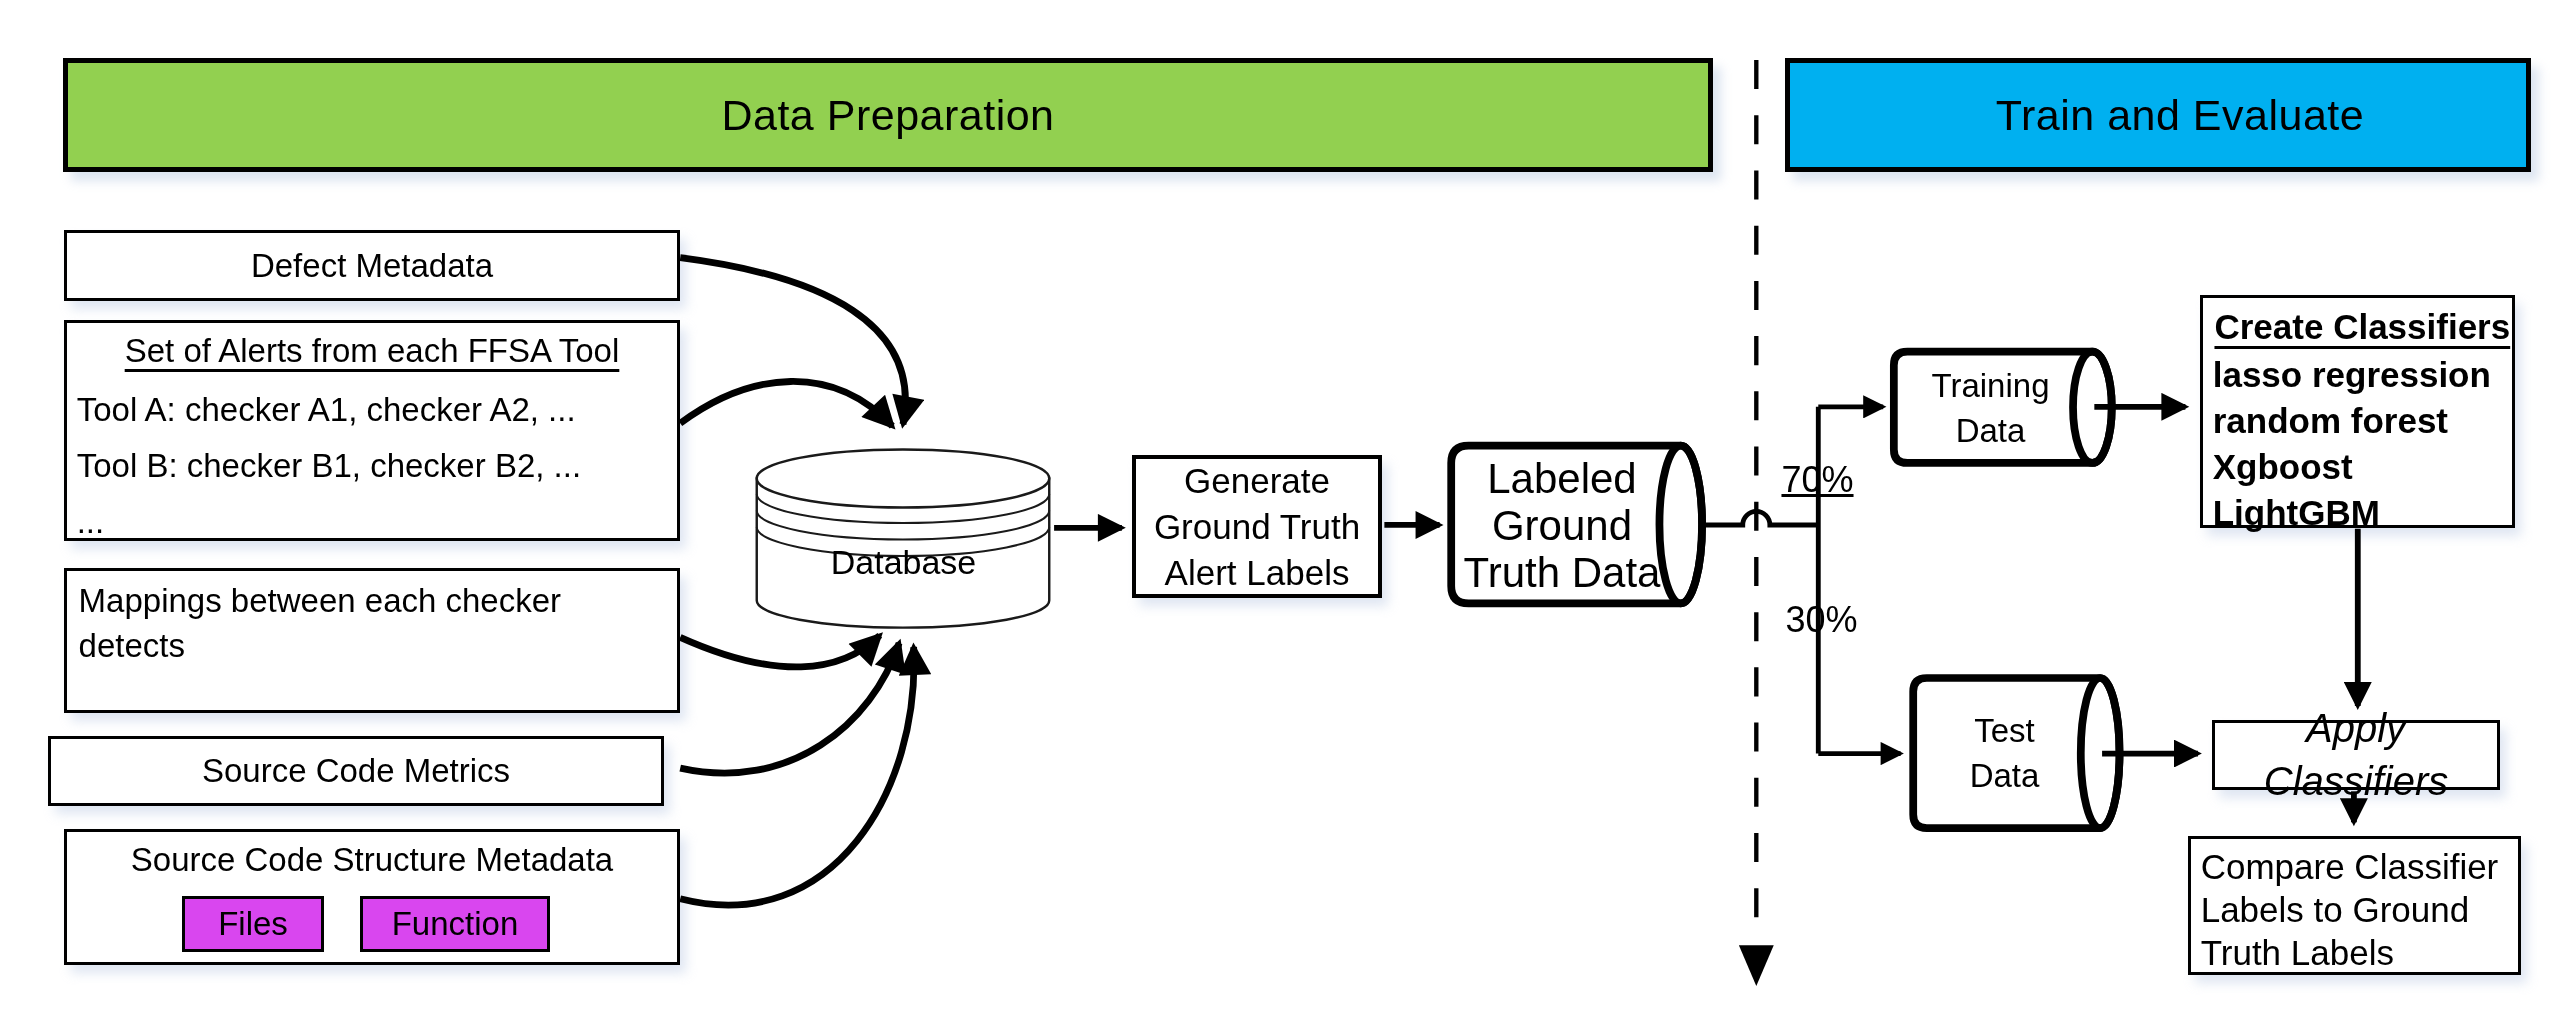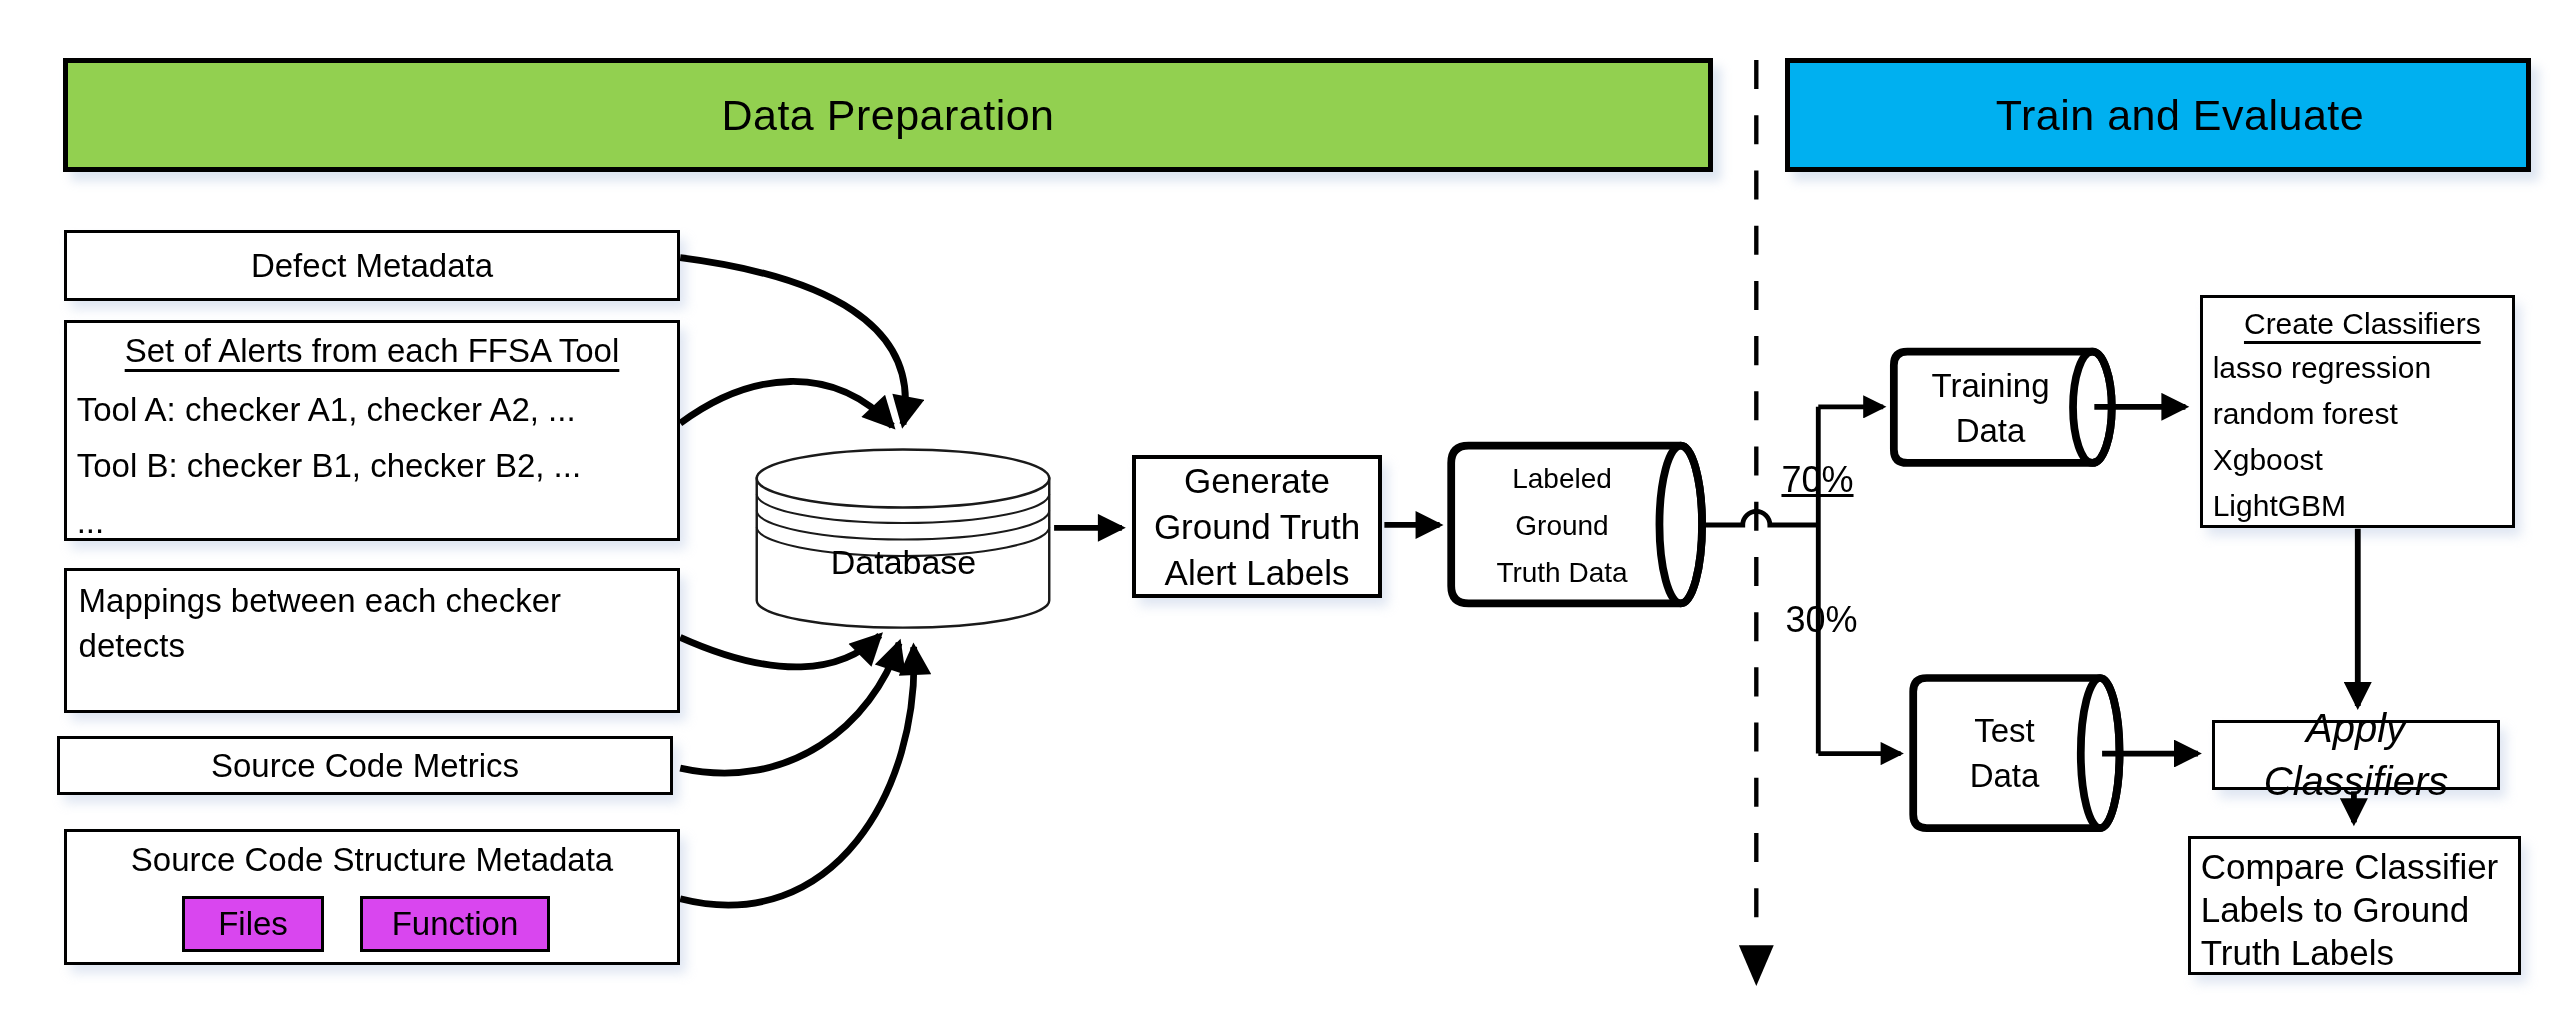"Create Classifiers" .b-create { font-size: 30px -> 35px; font-weight: none -> bold }
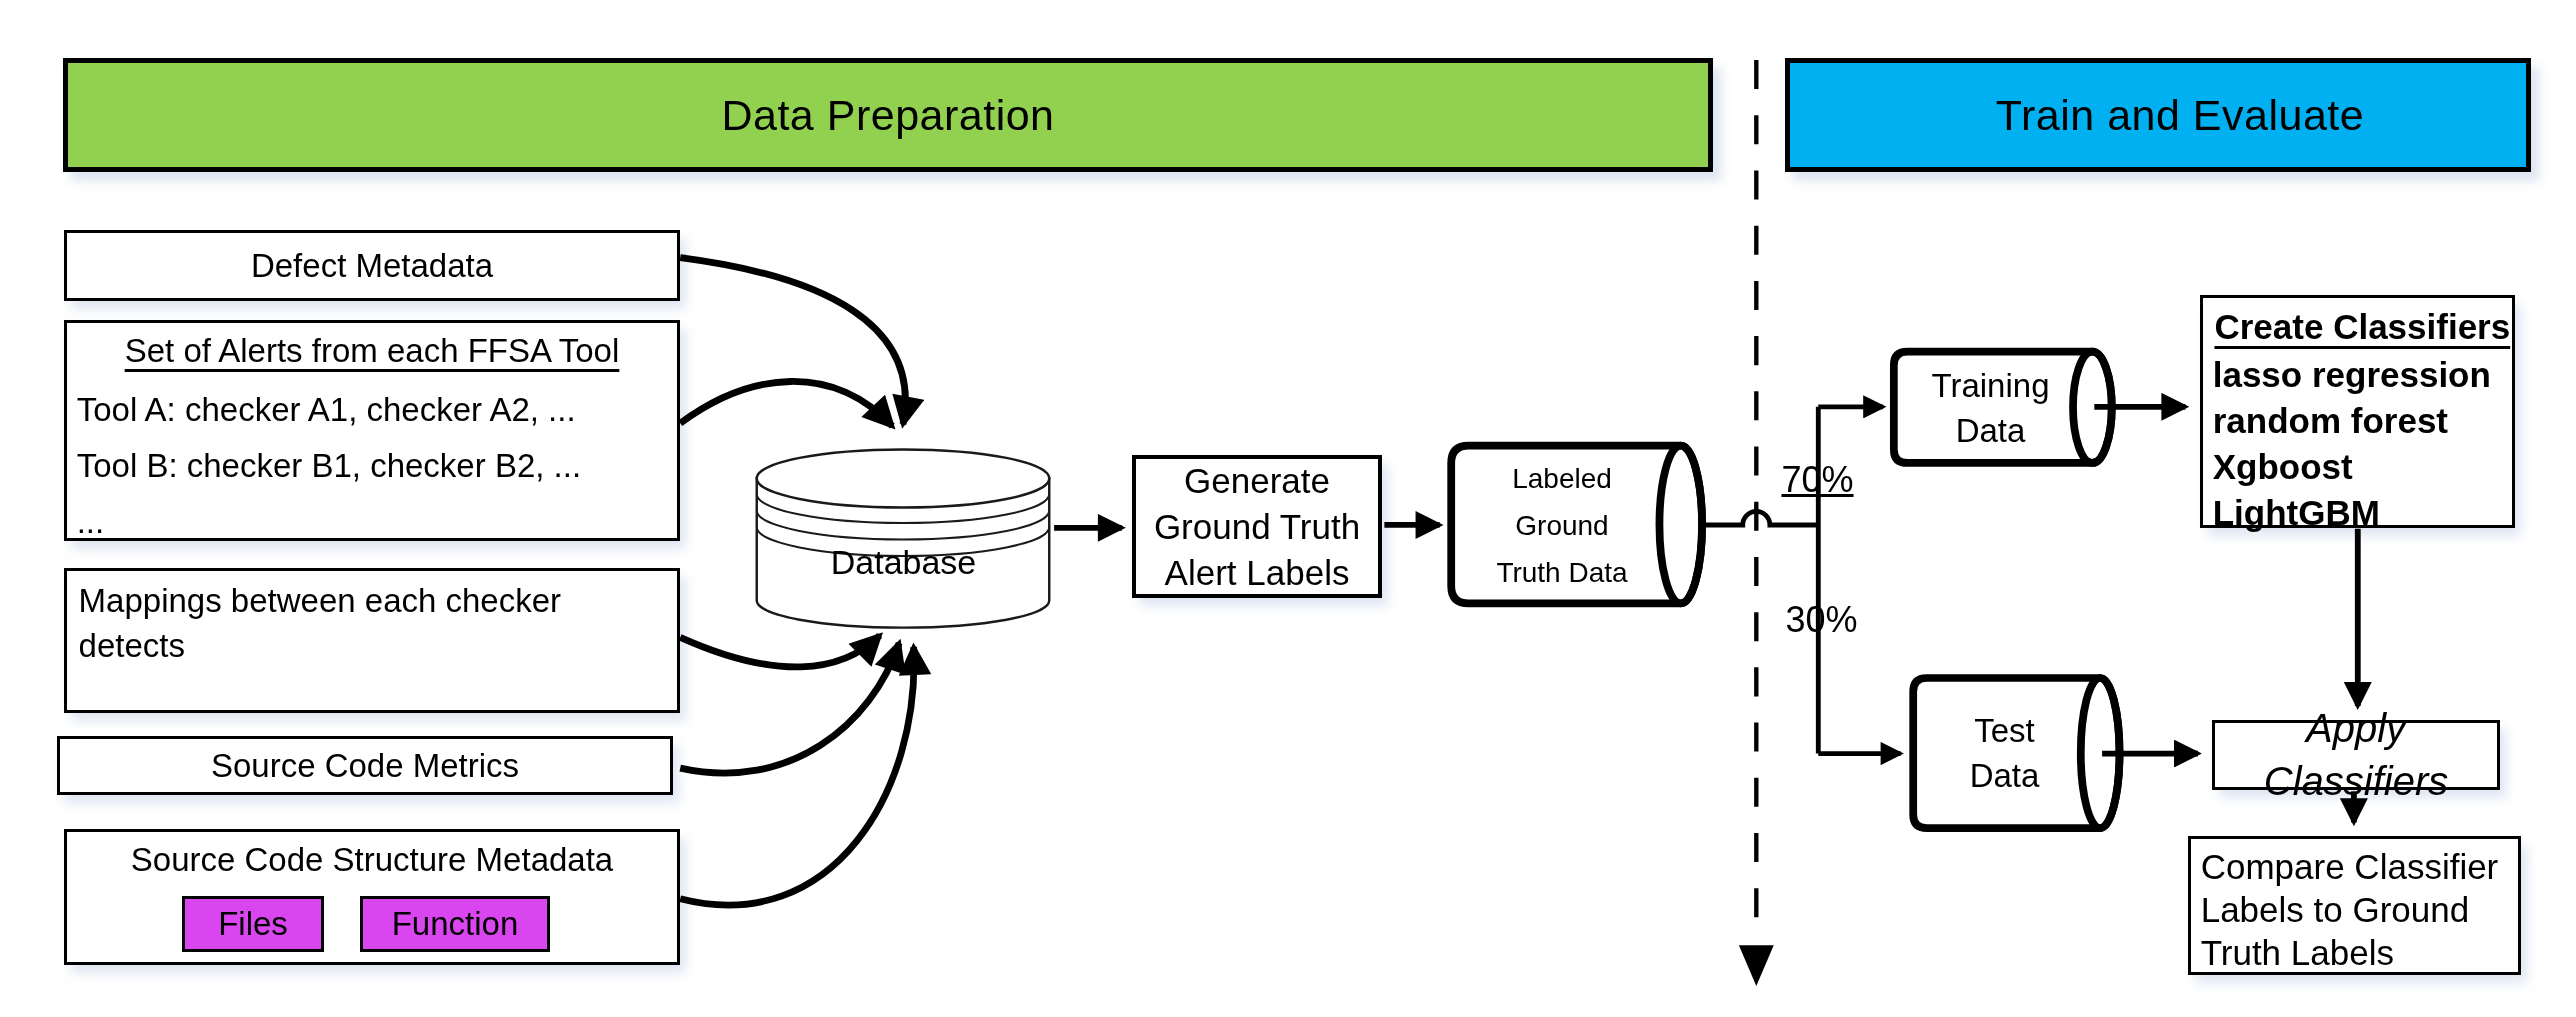"Labeled" .svg-label { font-size: 28px -> 42px }
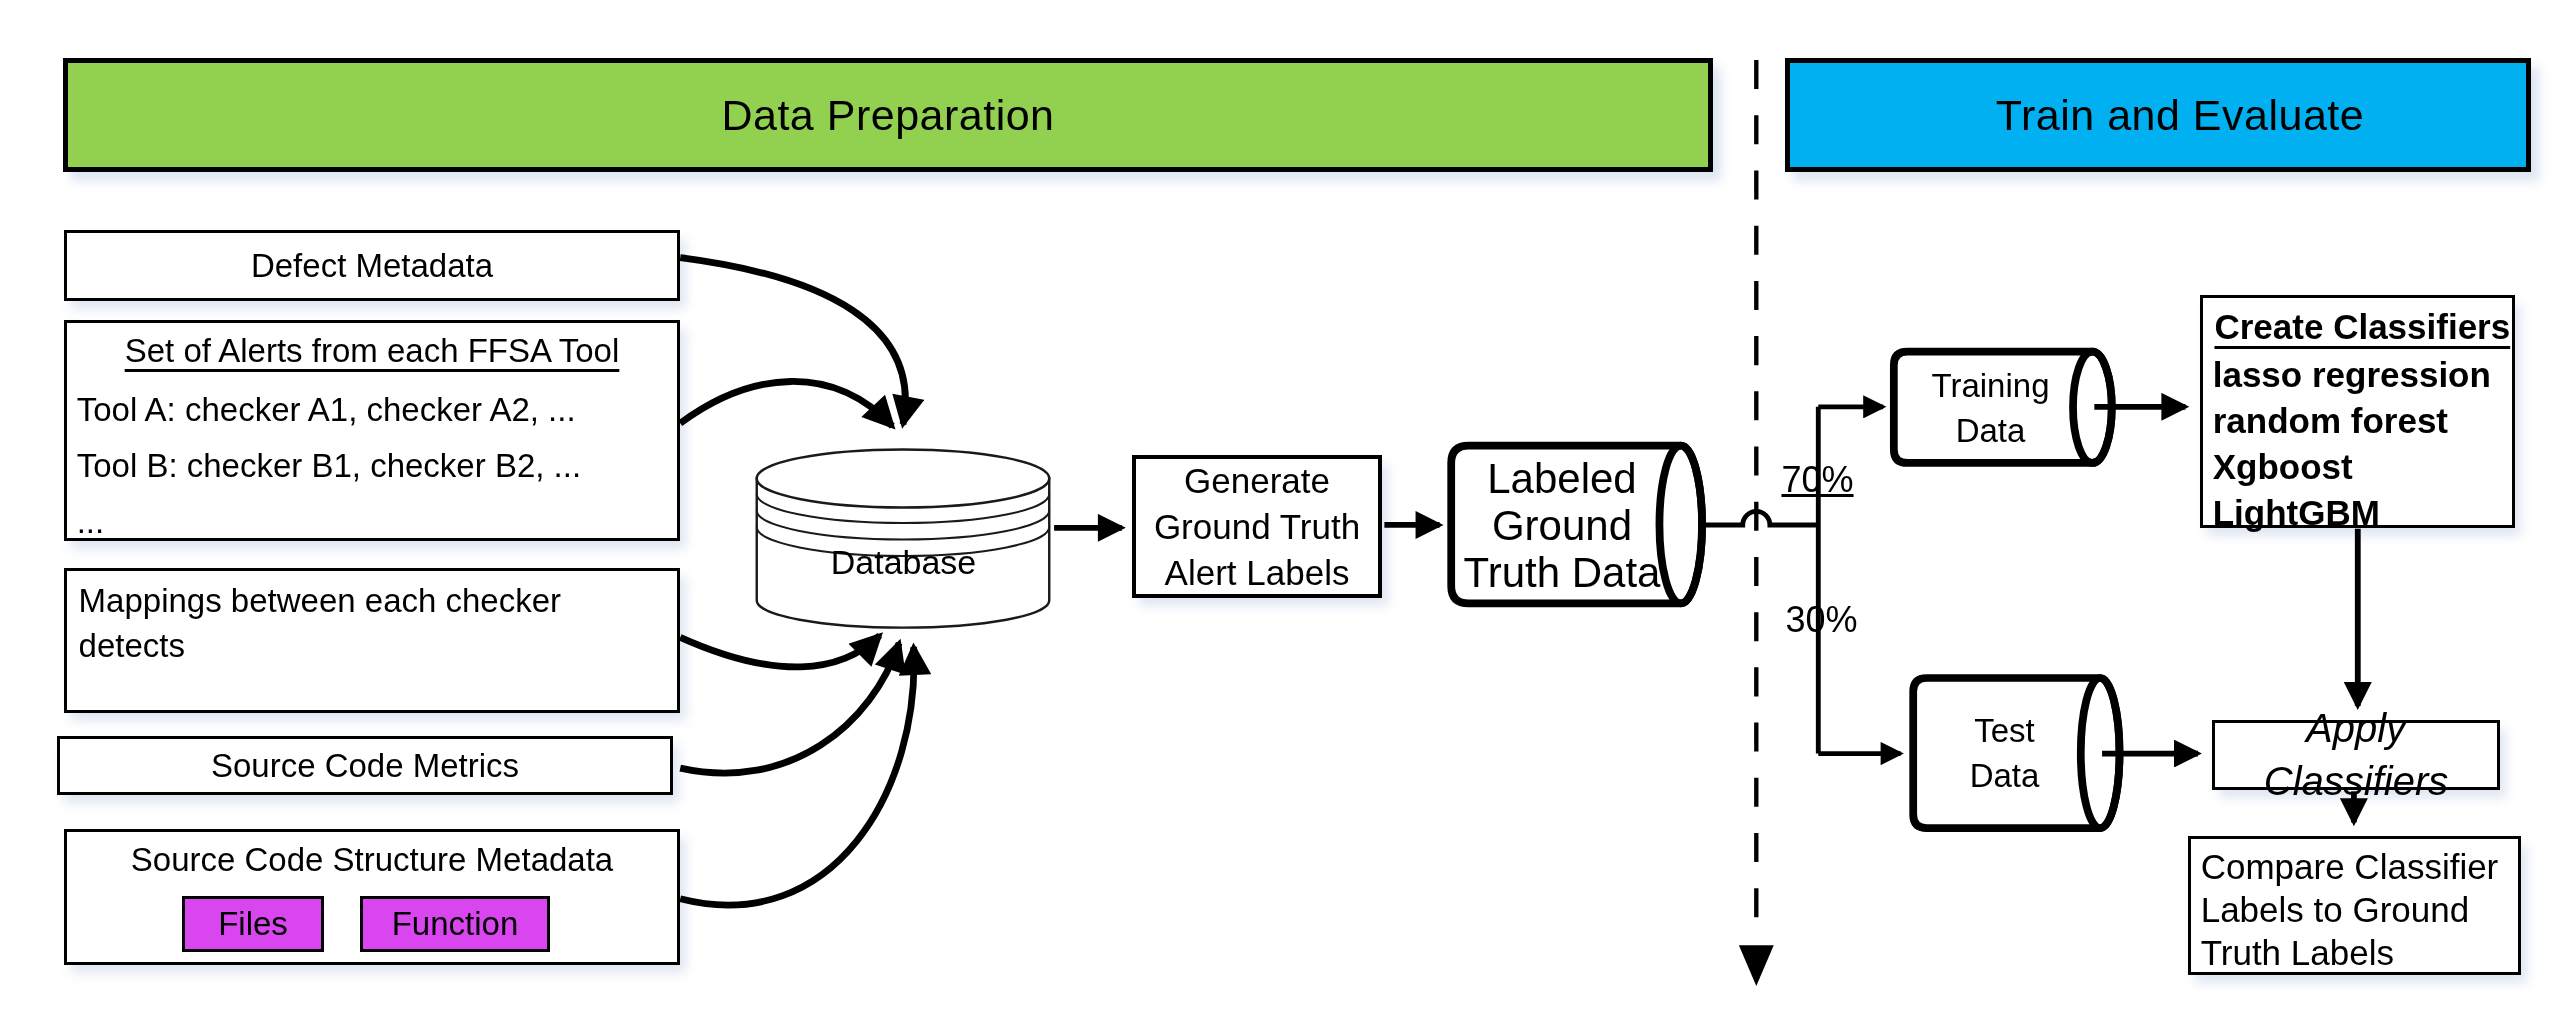"Source Code Metrics" .b-metrics { height: 59px -> 70px; left: 57px -> 48px }
